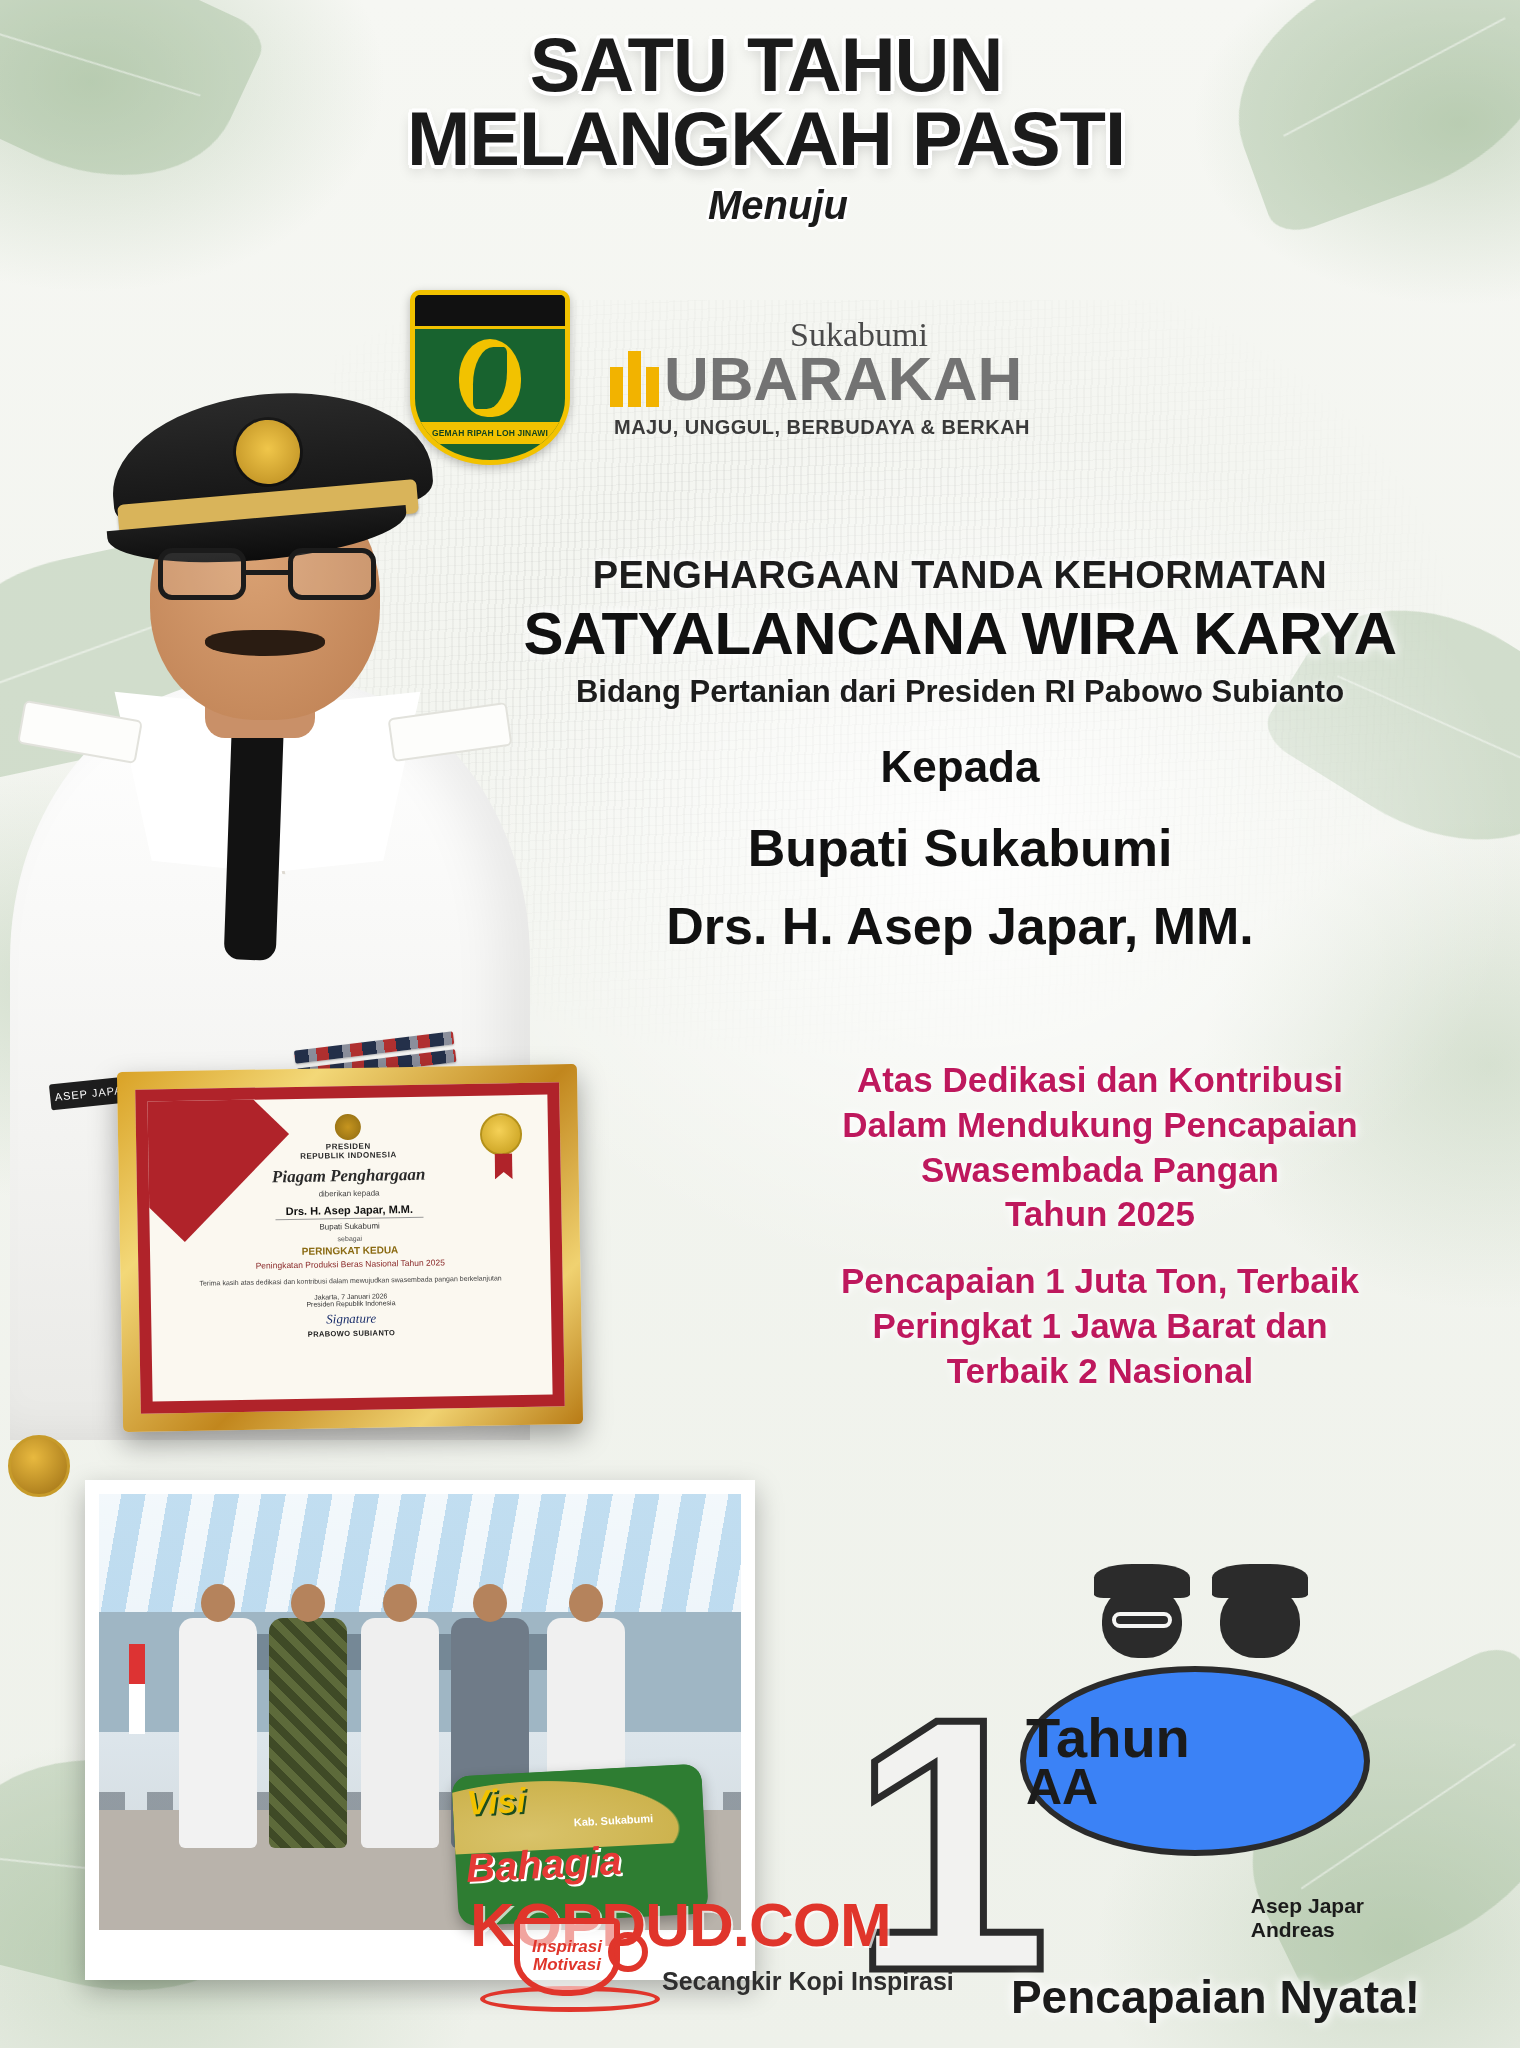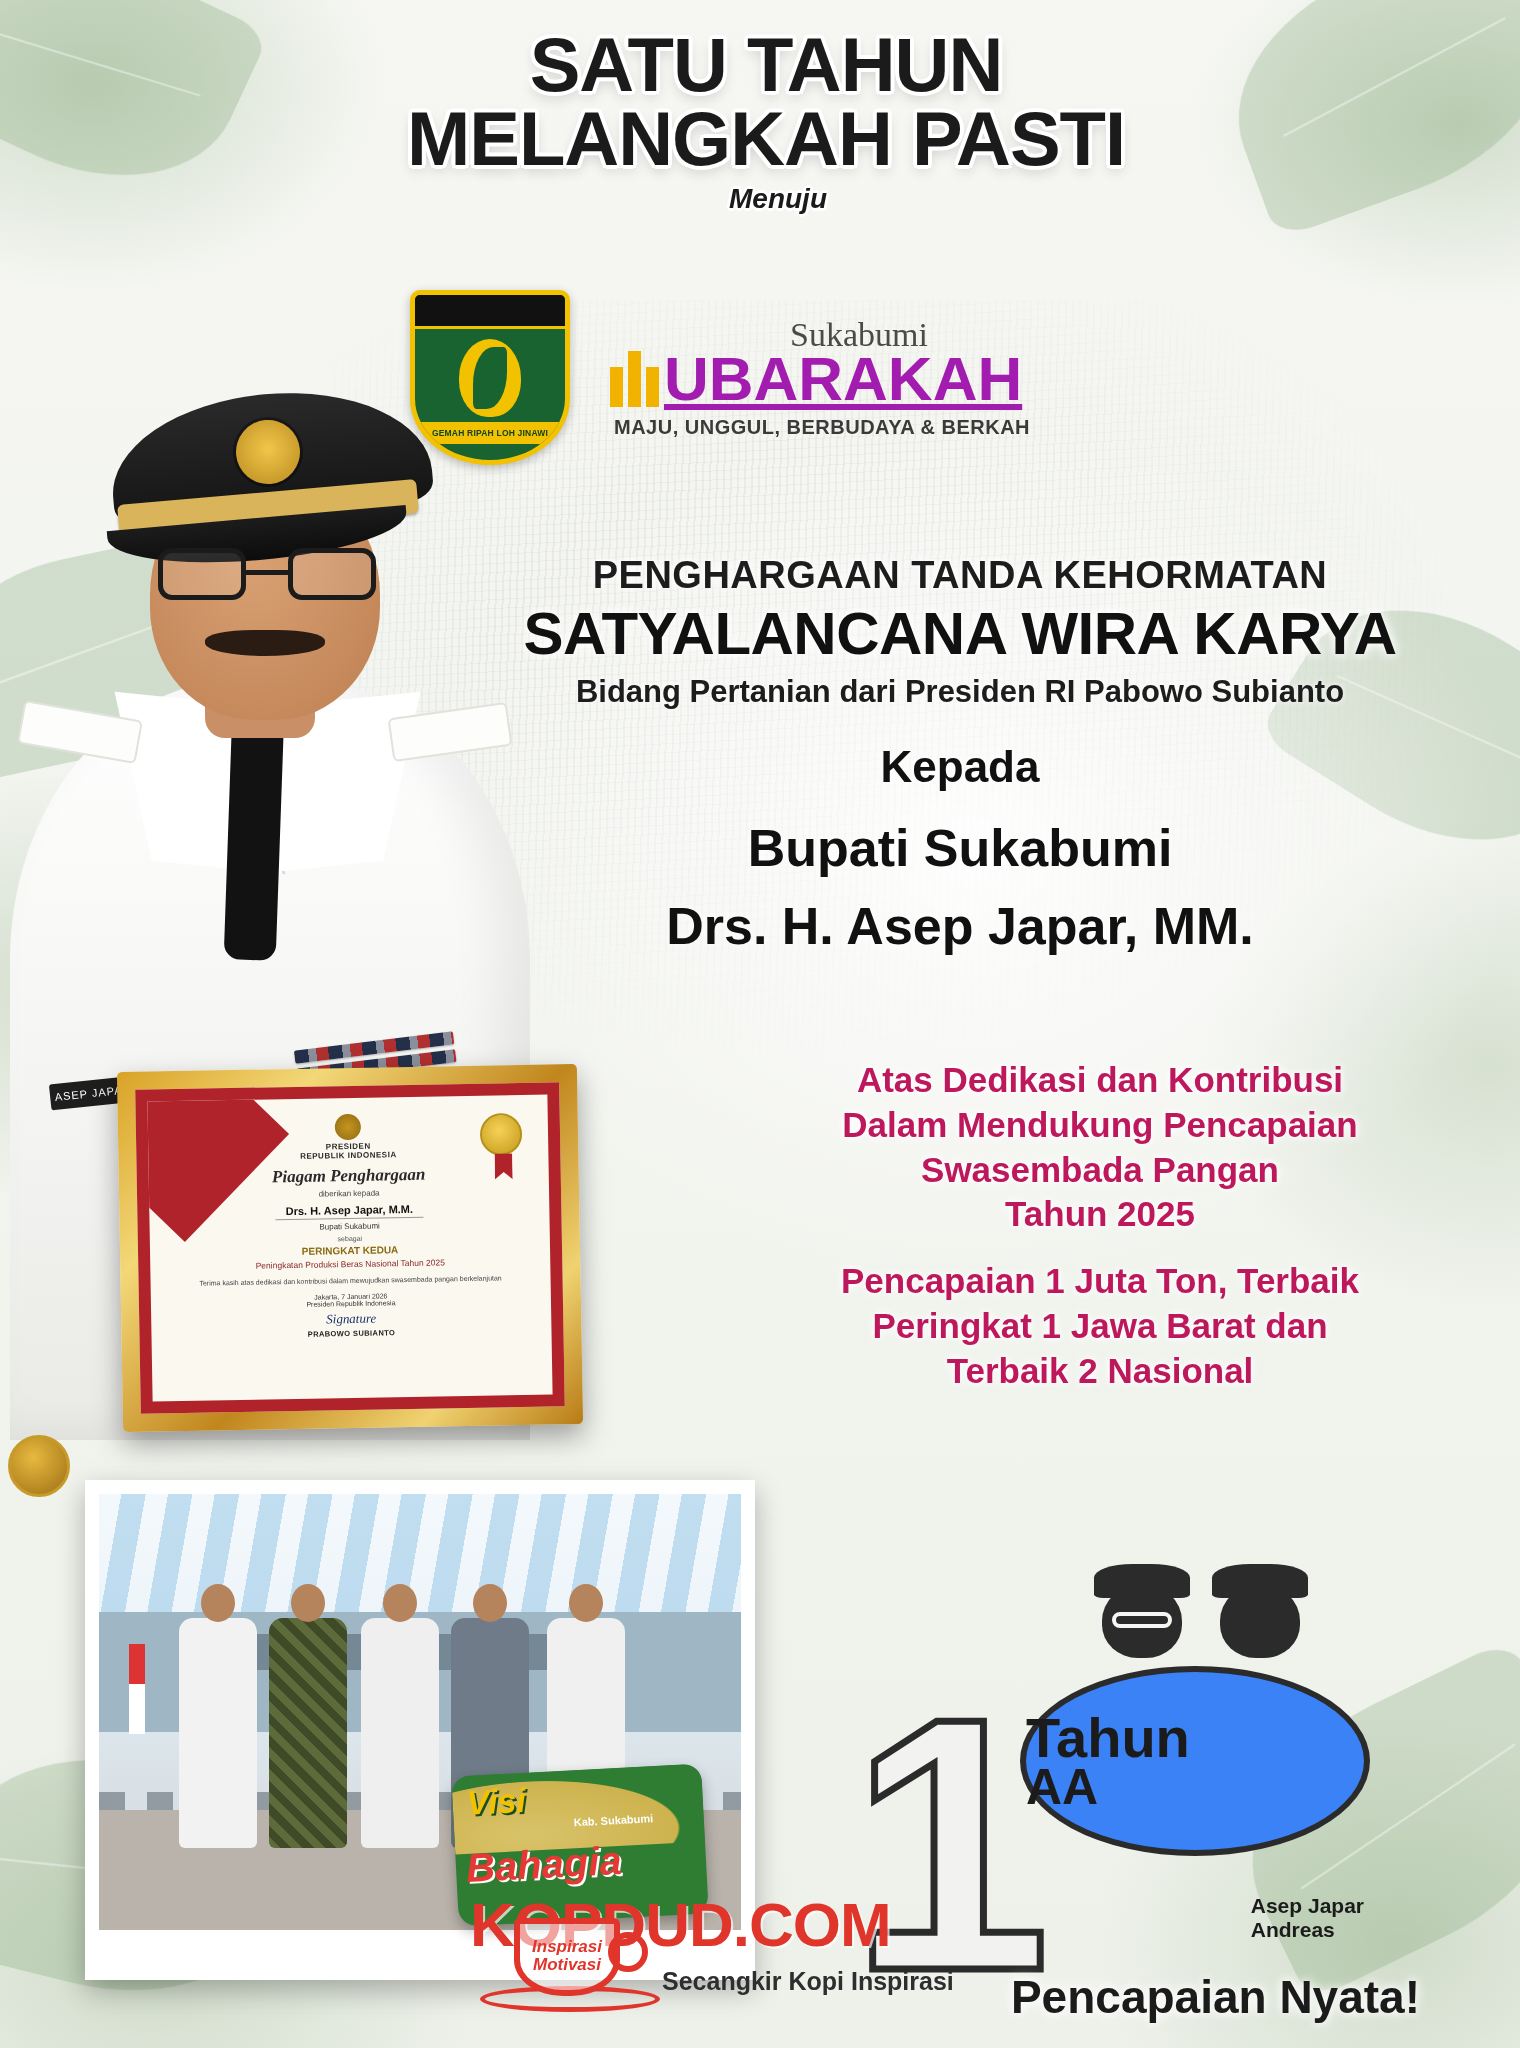"Menuju" .menuju { font-size: 28px -> 40px }
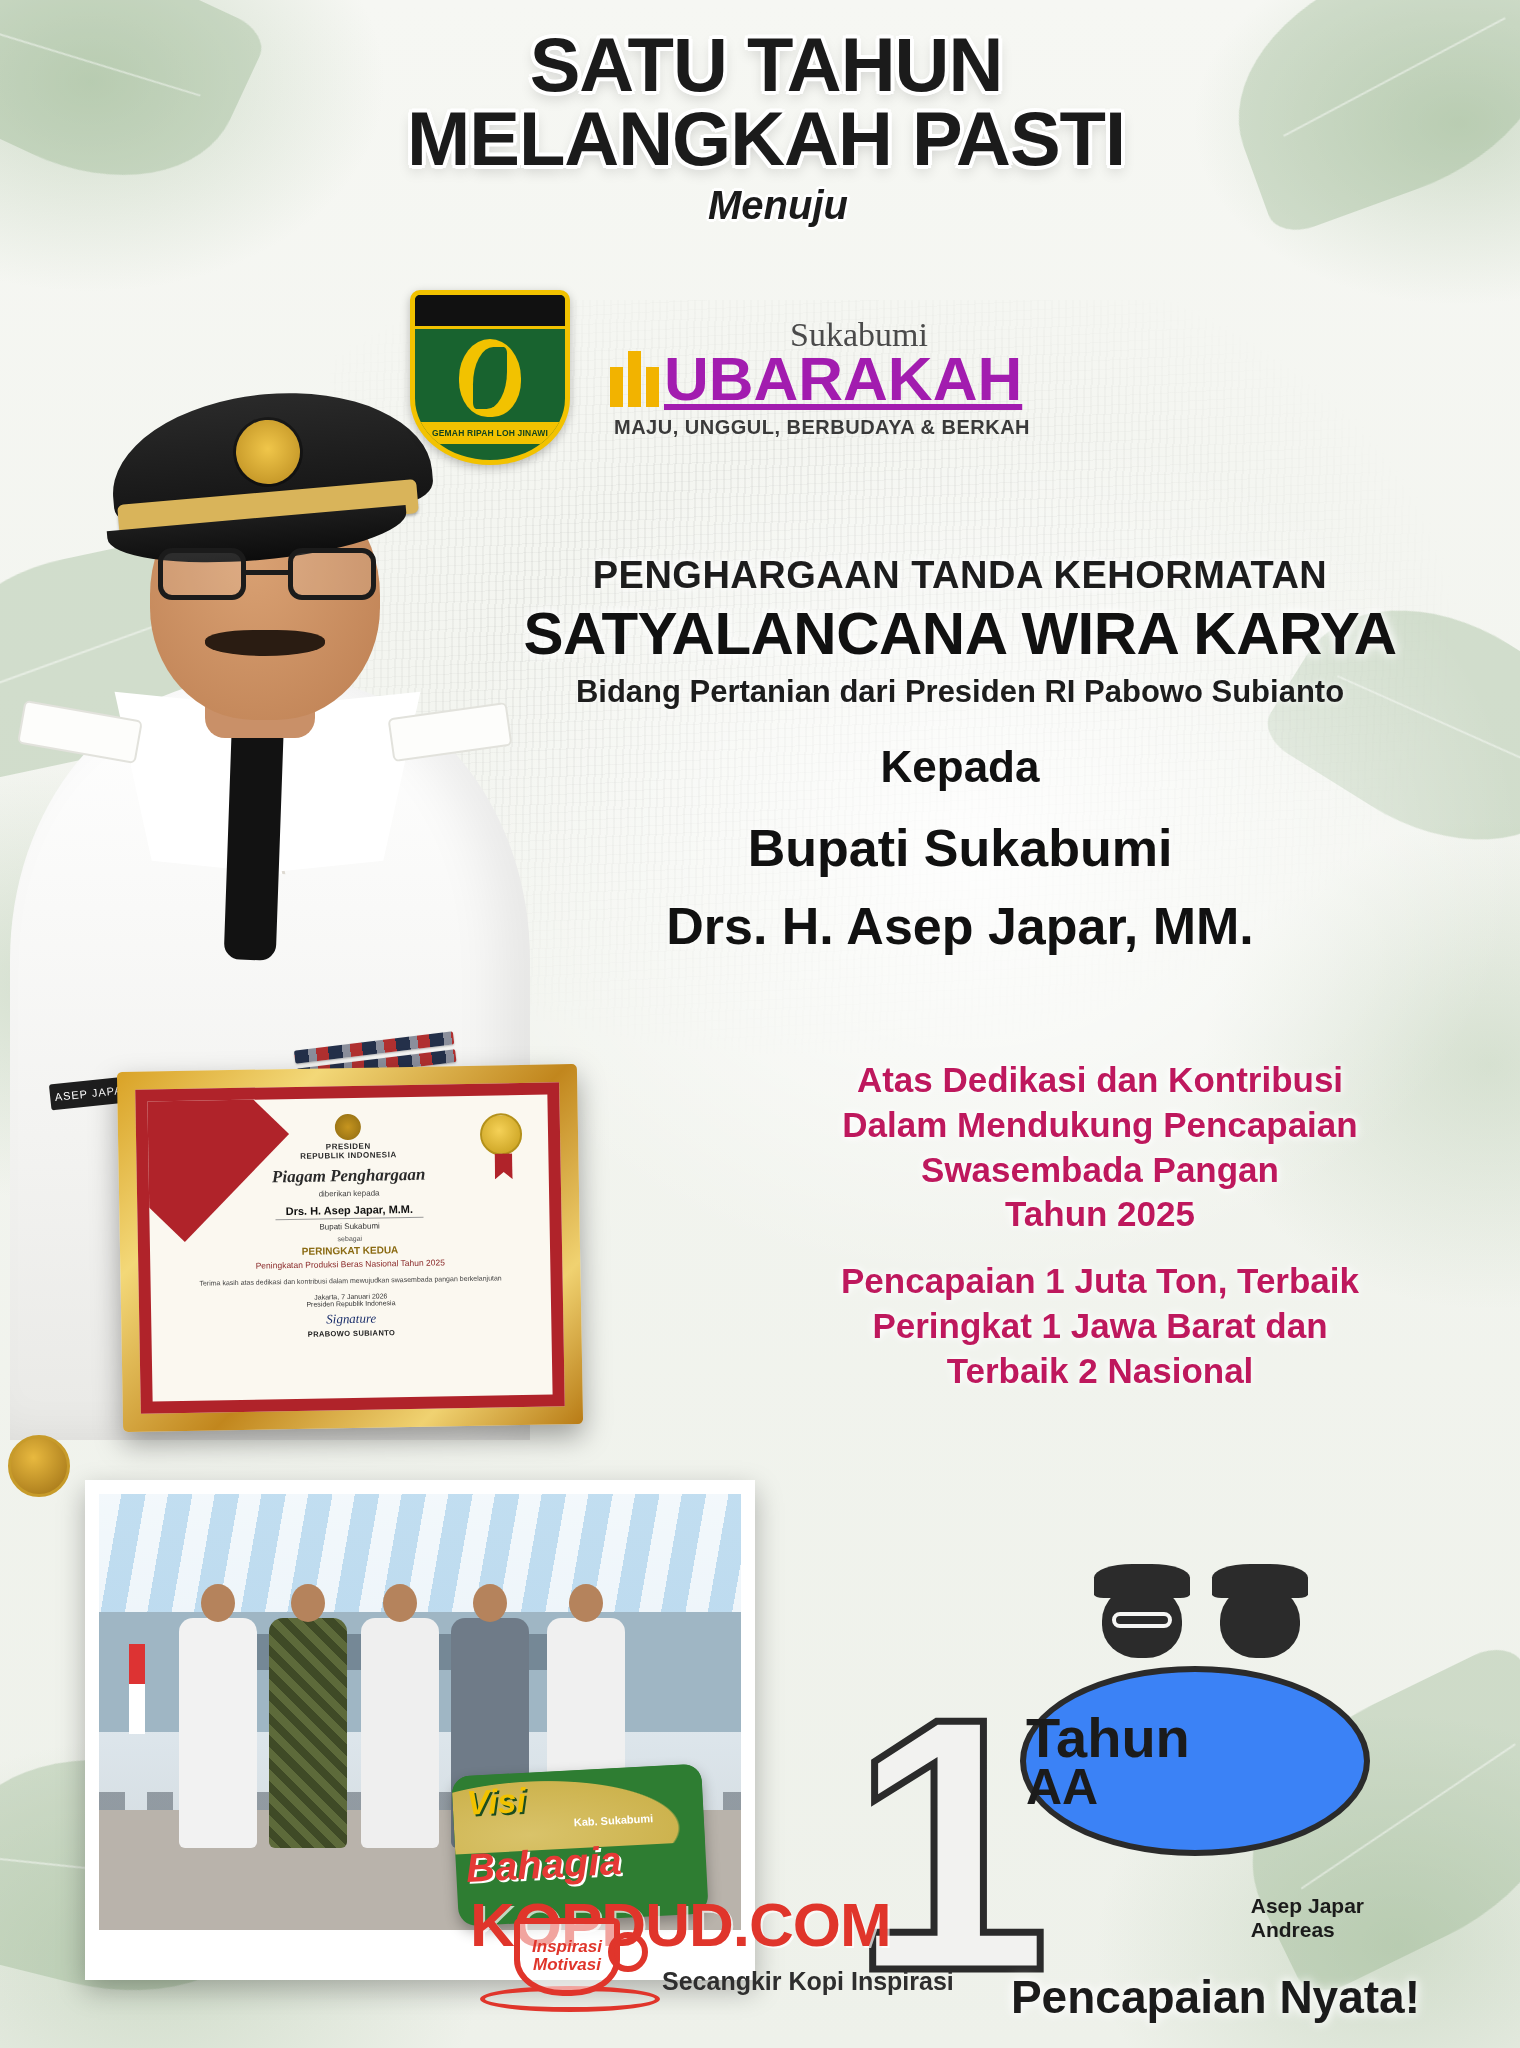"UBARAKAH" .brand .m-word { color: #a21caf -> #737373; text-decoration: underline -> none }
